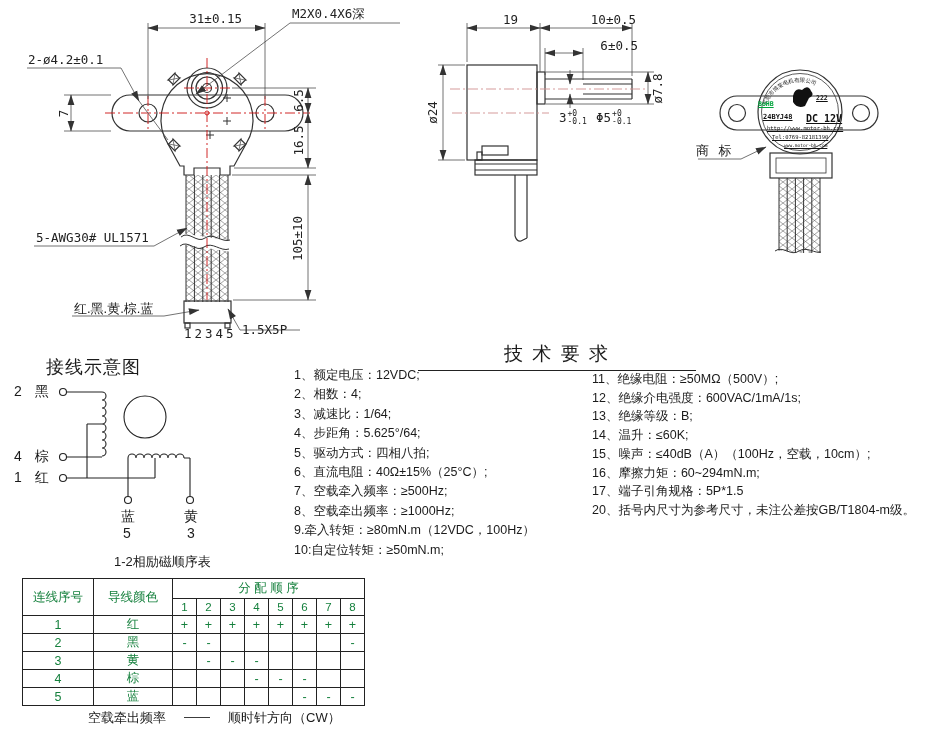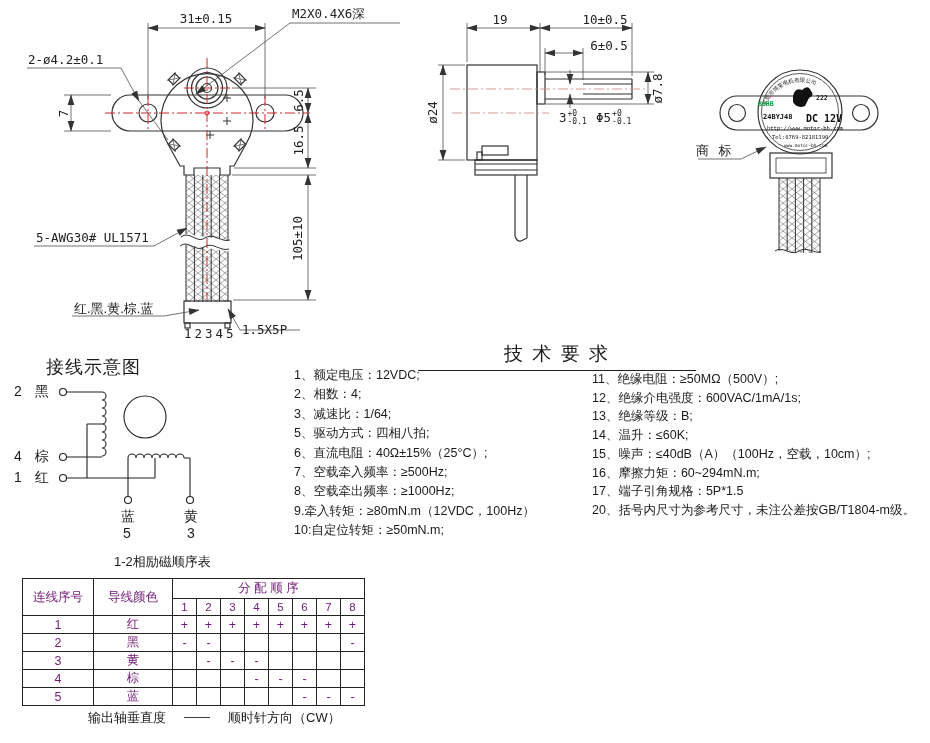"31±0.15" .ctr { text-align: center -> right }
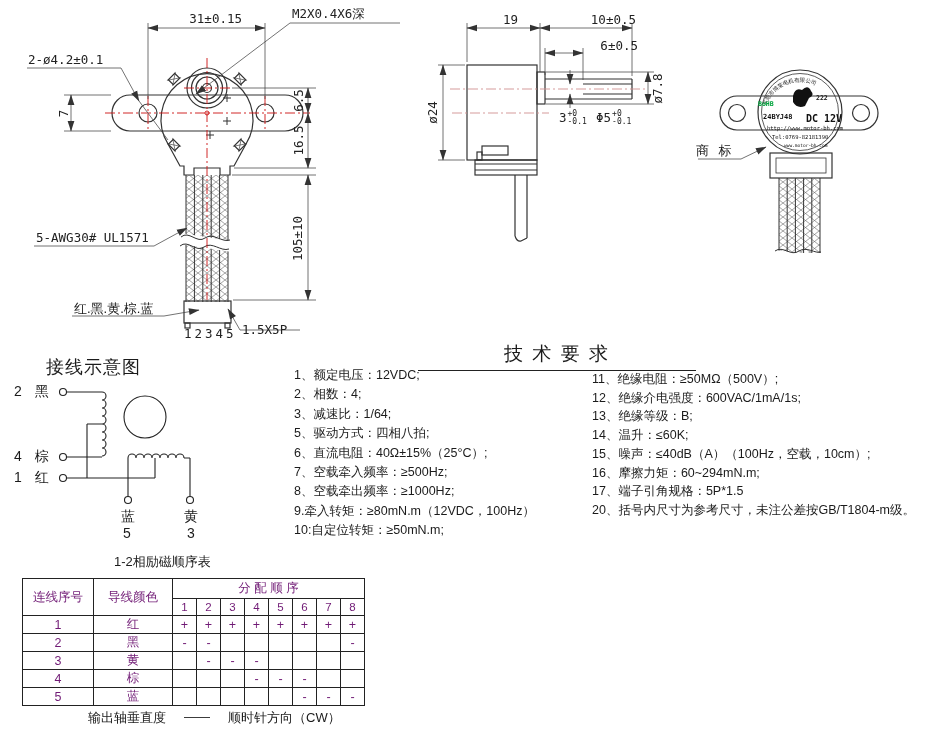"222" .backtext { text-decoration: none -> underline }
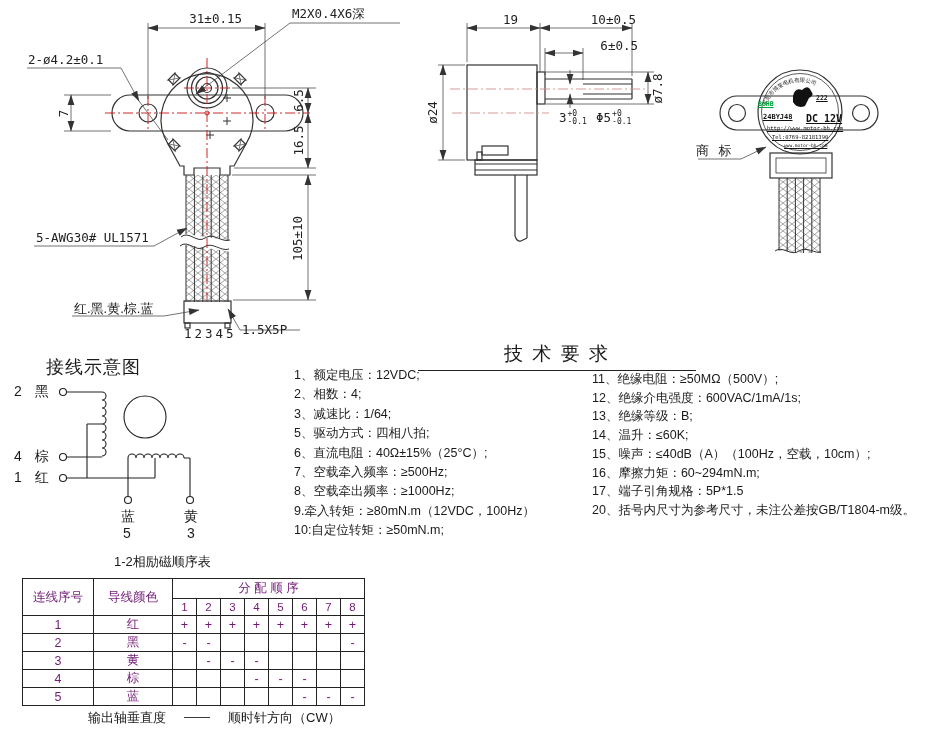"4、步距角：5.625°/64;" div { html: none -> <div>4、步距角：5.625°/64;</div> }
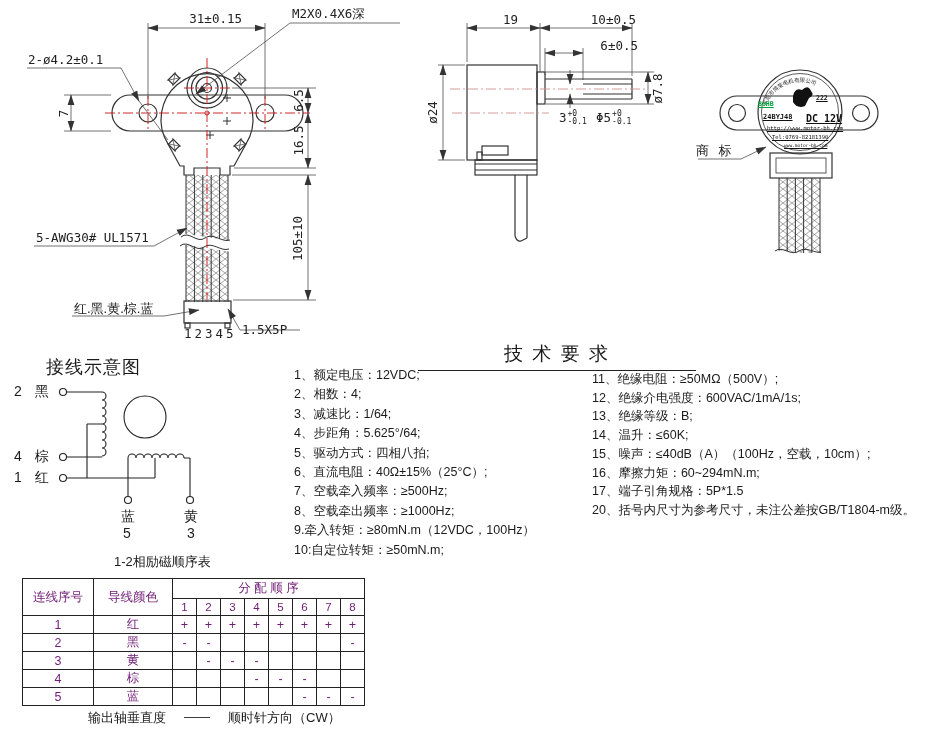"连线序号" table.seq { color: #701a75 -> #15803d }
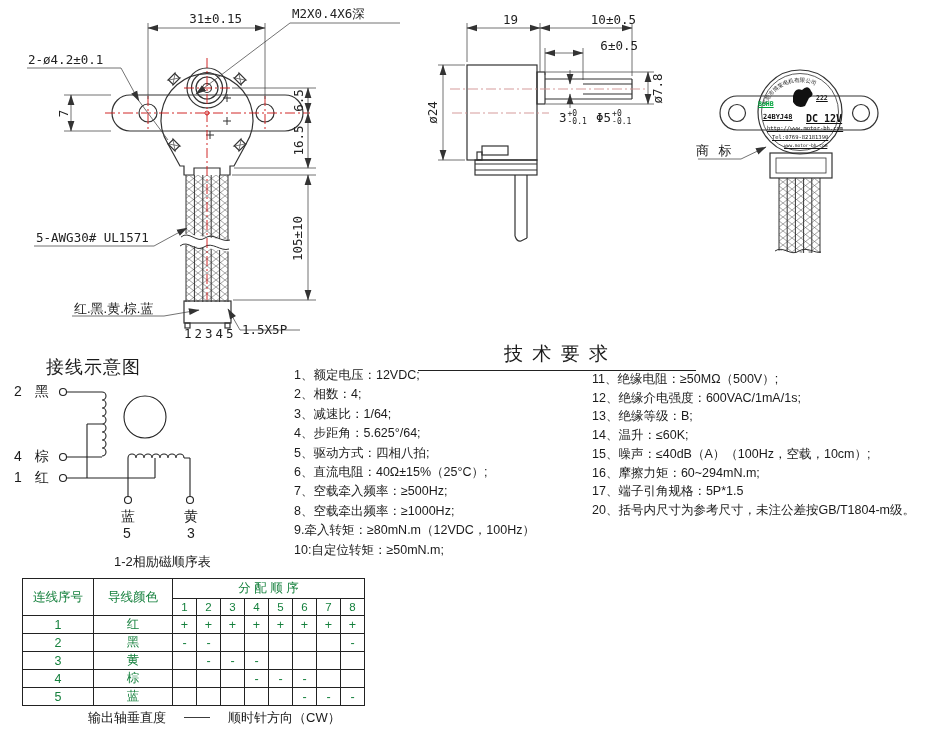"输出轴垂直度" span { text: 输出轴垂直度 -> 空载牵出频率 }
